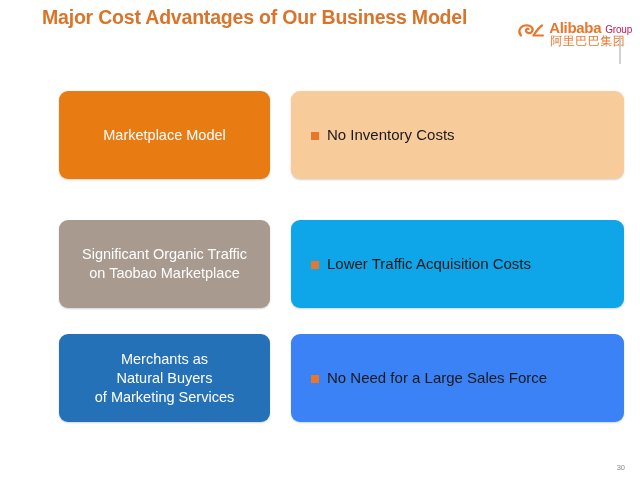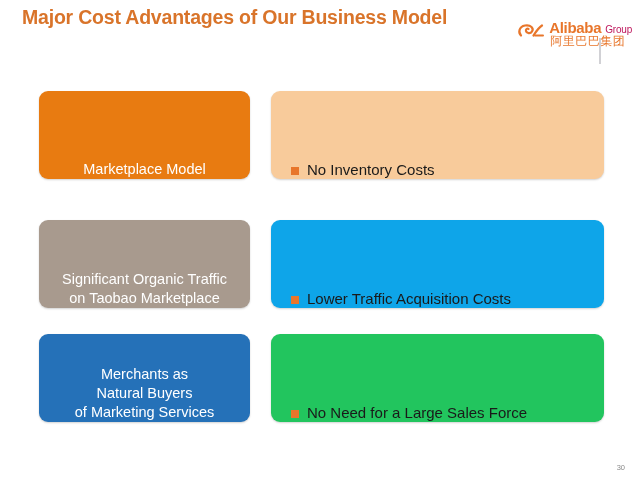"Major Cost Advantages of Our" .slide { margin-left: none -> 20px }
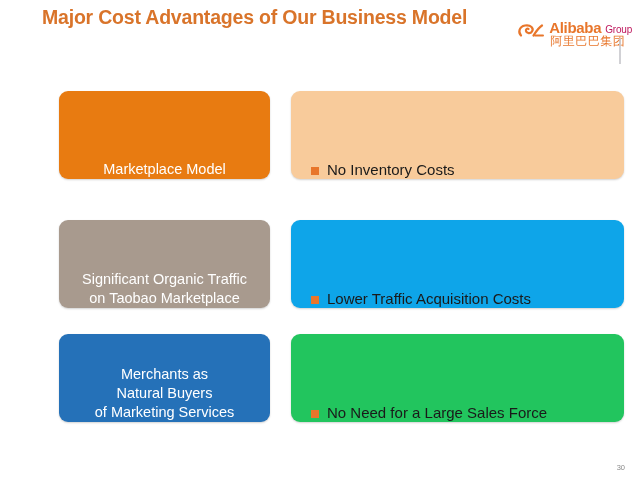"Marketplace Model" .box { align-items: flex-end -> center }
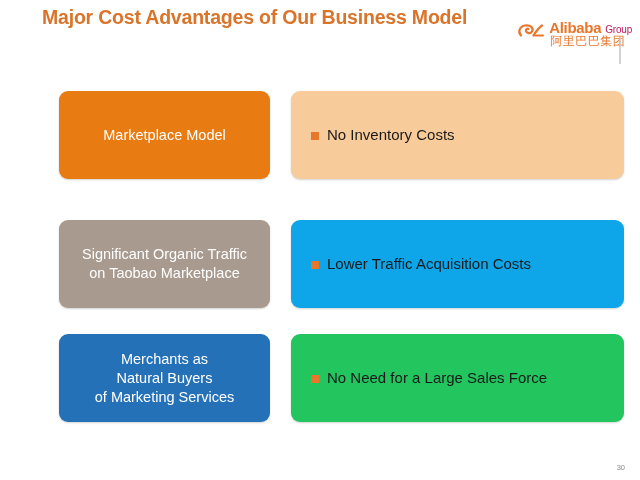"No Need for a Large" .fill-blue-light { background: #22c55e -> #3b82f6 }
